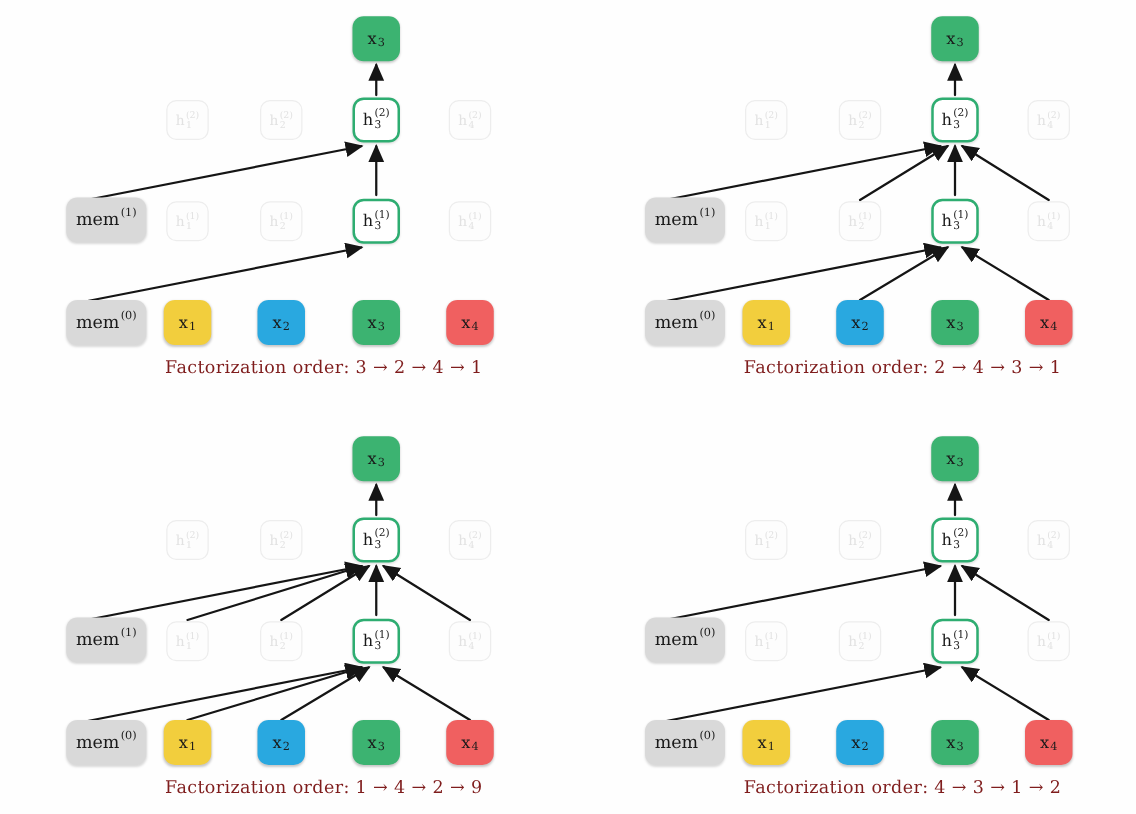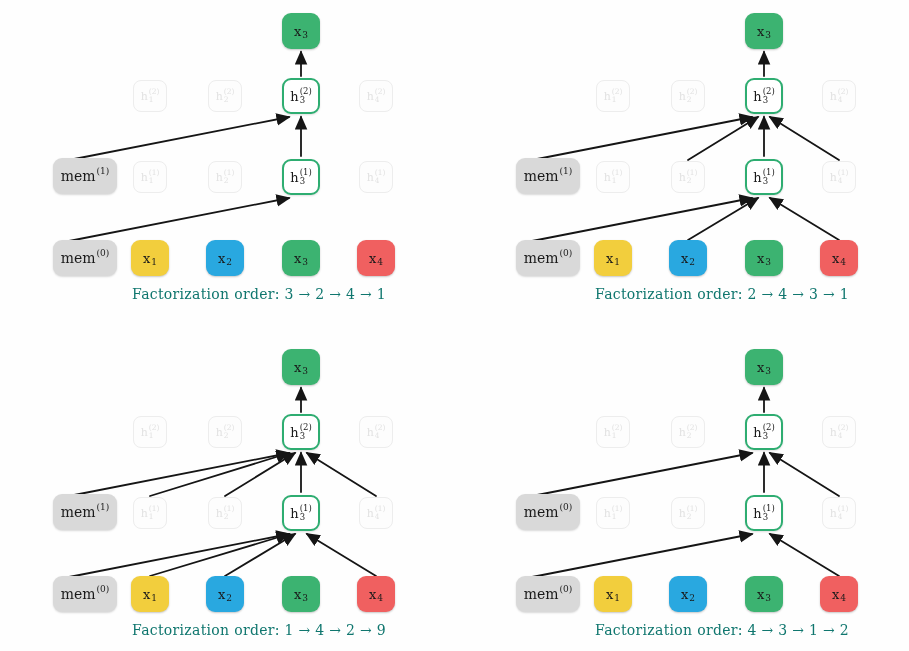"Factorization order: 3 → 2" .caption { color: #0f766e -> #7f1d1d }
